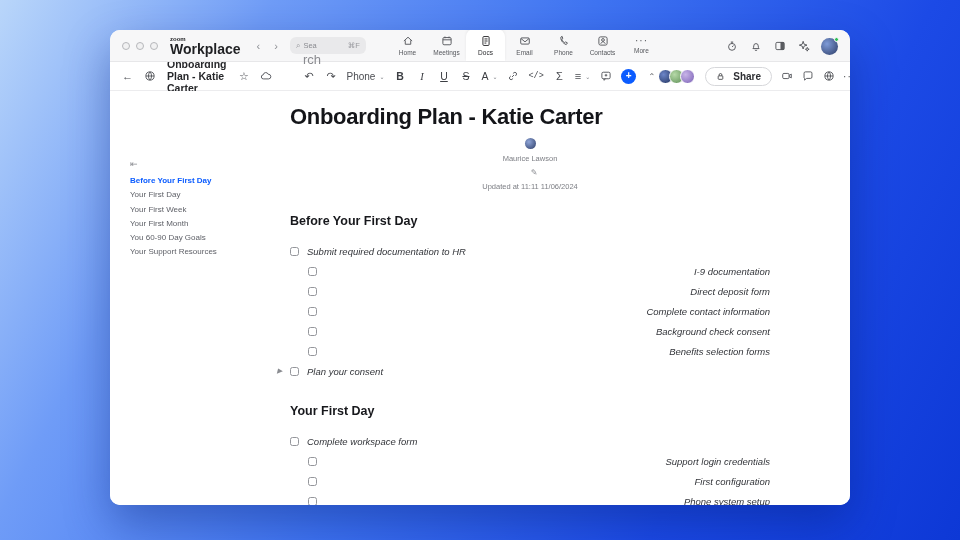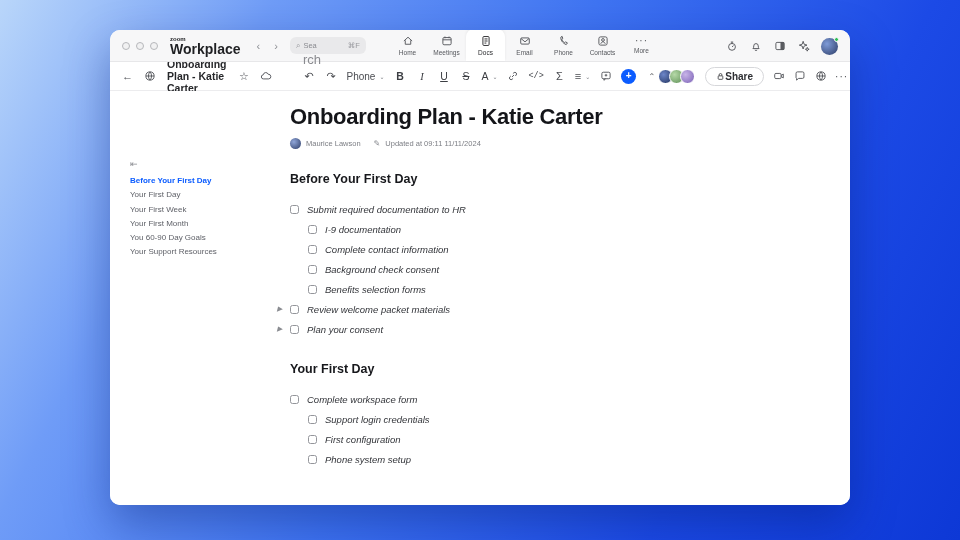"Share" .sharebtn { gap: 0 -> 8px }
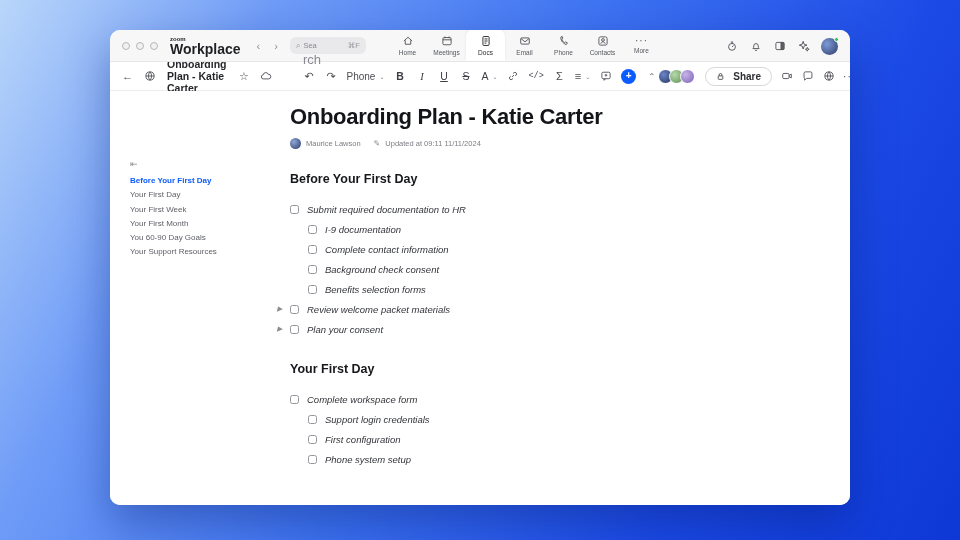"Maurice Lawson" .byline { flex-direction: none -> column }
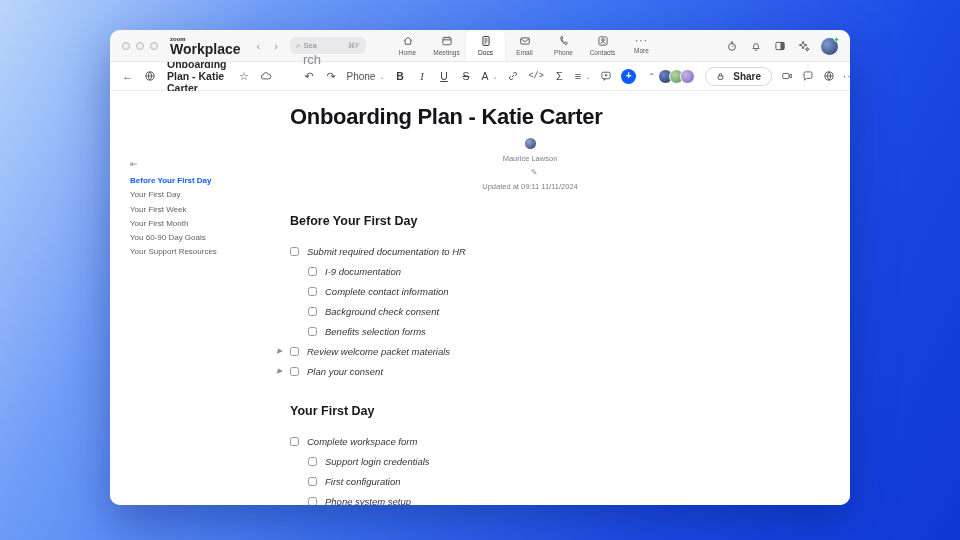"Updated at 09:11 11/11/2024" span { text: 09:11 11/11/2024 -> 11:11 11/06/2024 }
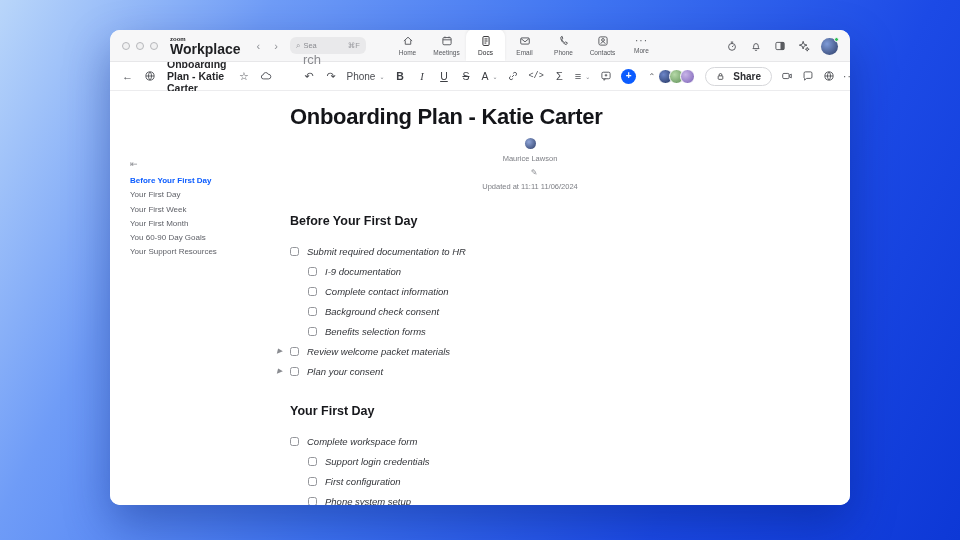"I-9 documentation" .row.lvl1 { justify-content: none -> space-between }
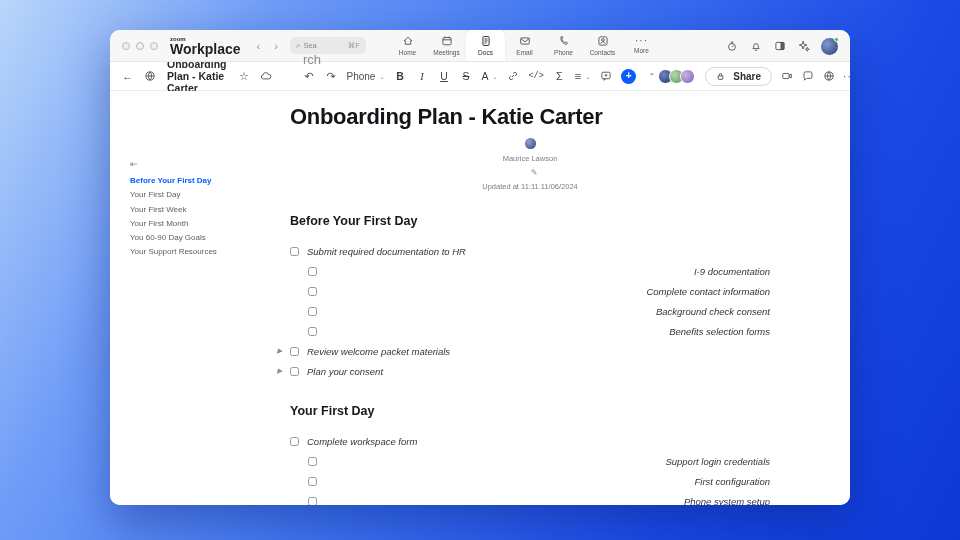"Direct deposit form" div.row { html: none -> <div> <span></span> <span>Direct deposit form</span> </div> }
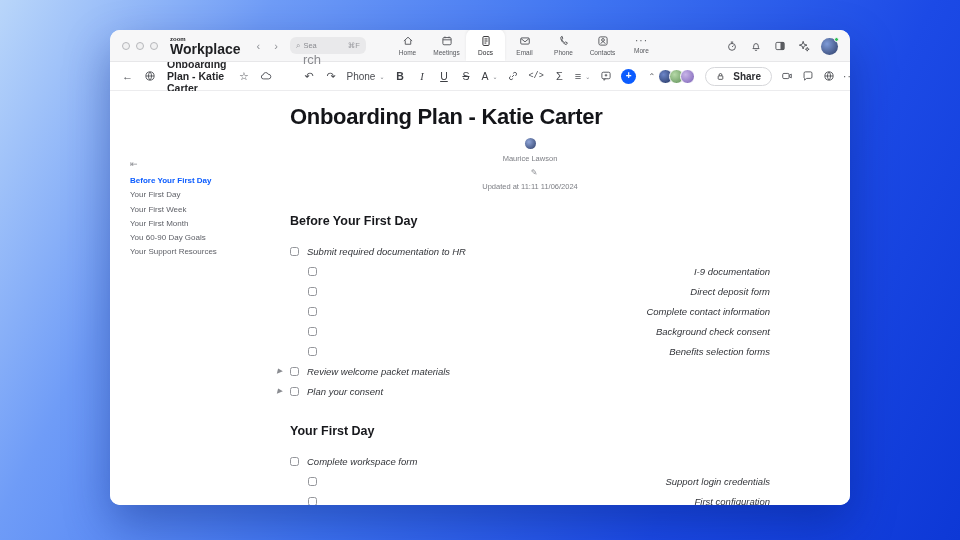"Review welcome packet materials" div.row { html: <div> <span>▶</span> <span></span> <span>Review welcome packet materials</span> </div> -> none }
